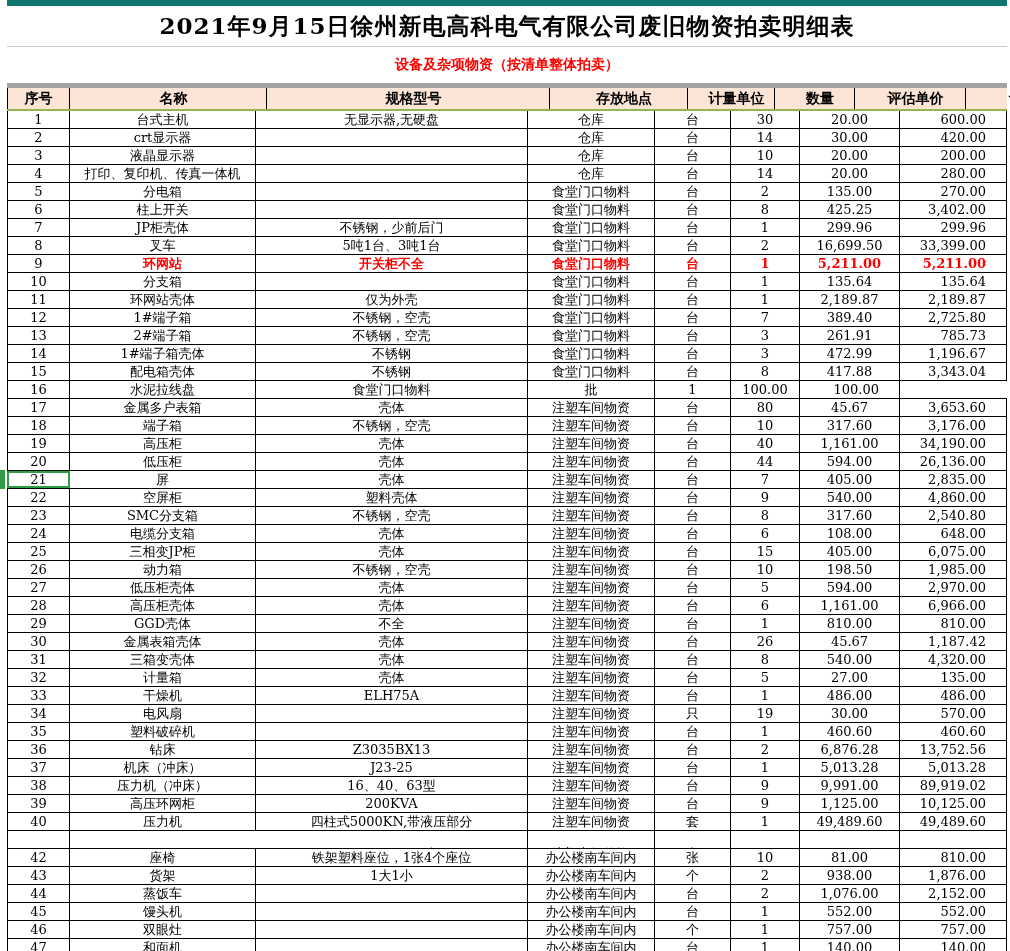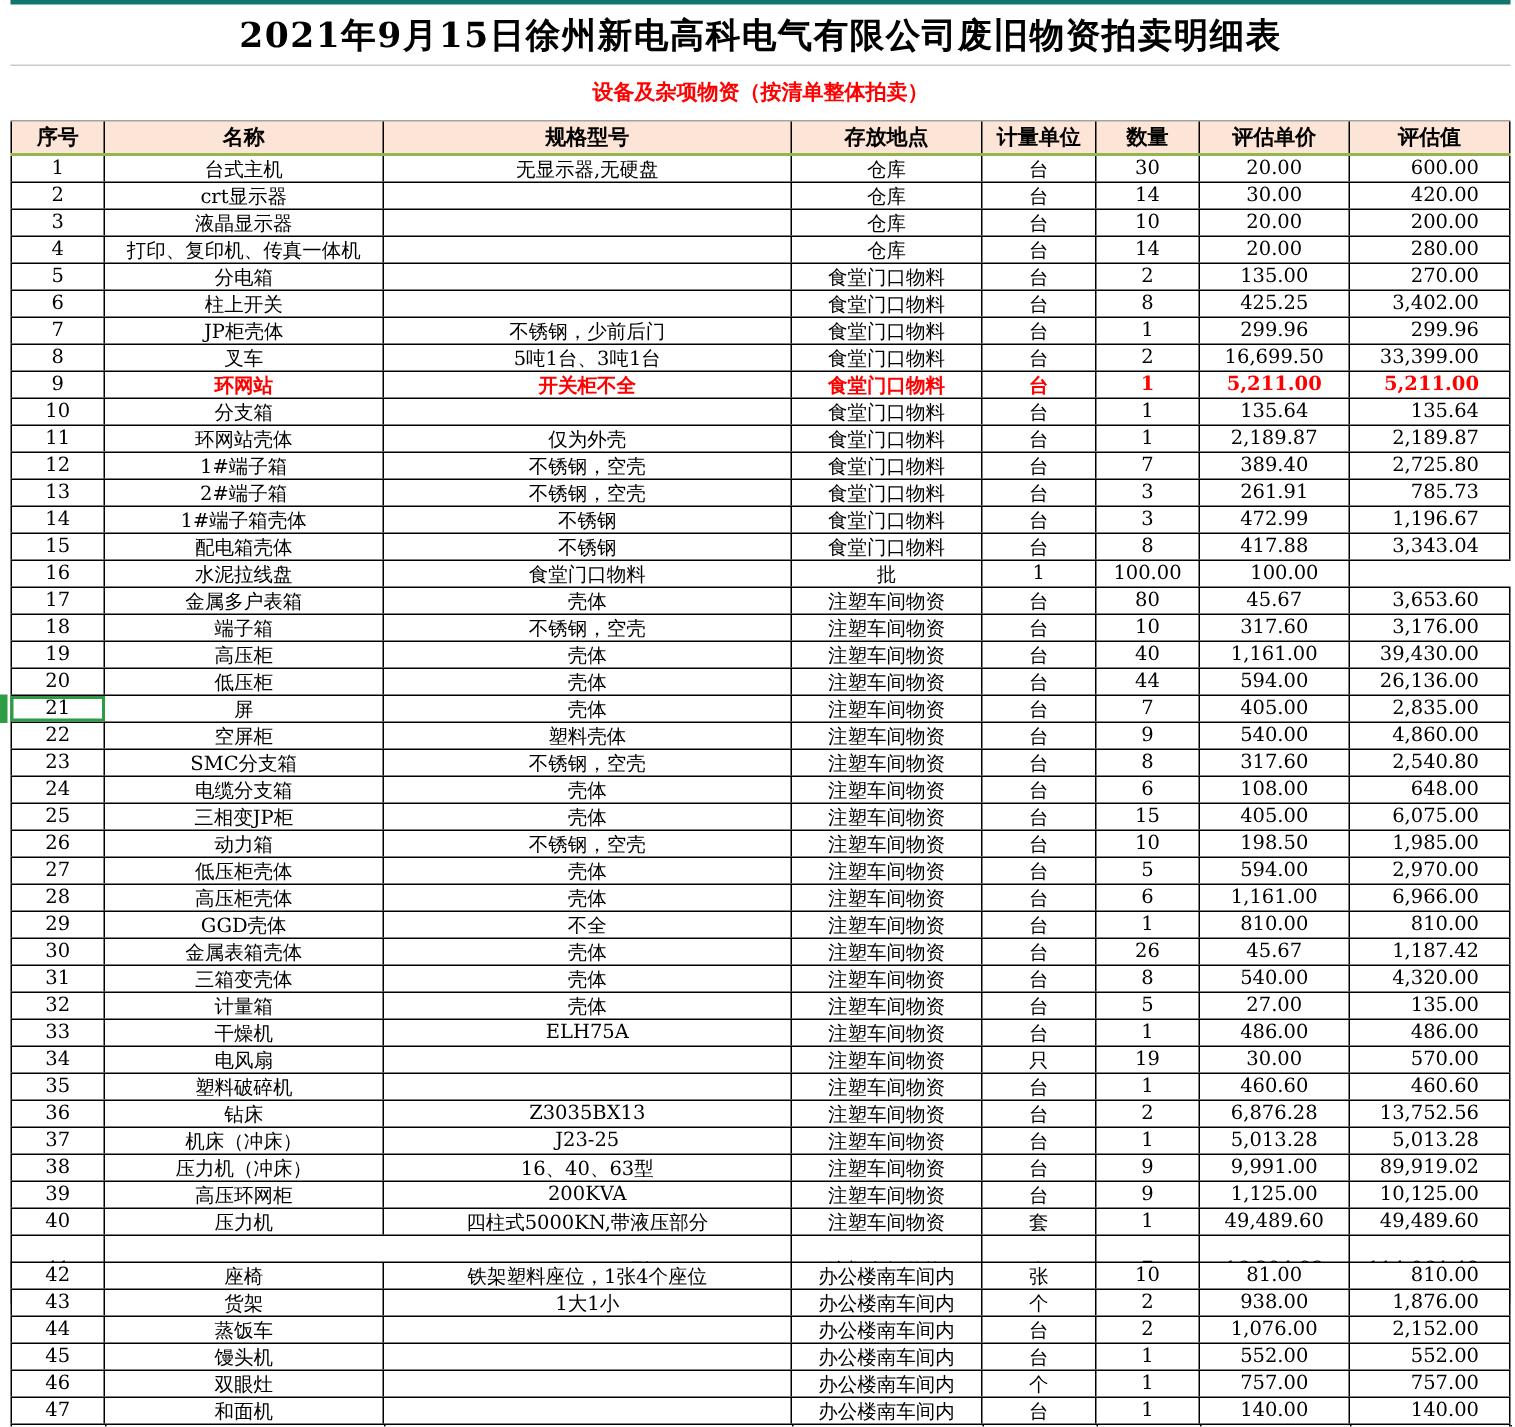"2021年9月15日徐州新电高科电气有限公司废旧物资拍卖明细表" .title-band { border-top: 3px solid #0f766e -> 6px solid #0f766e }
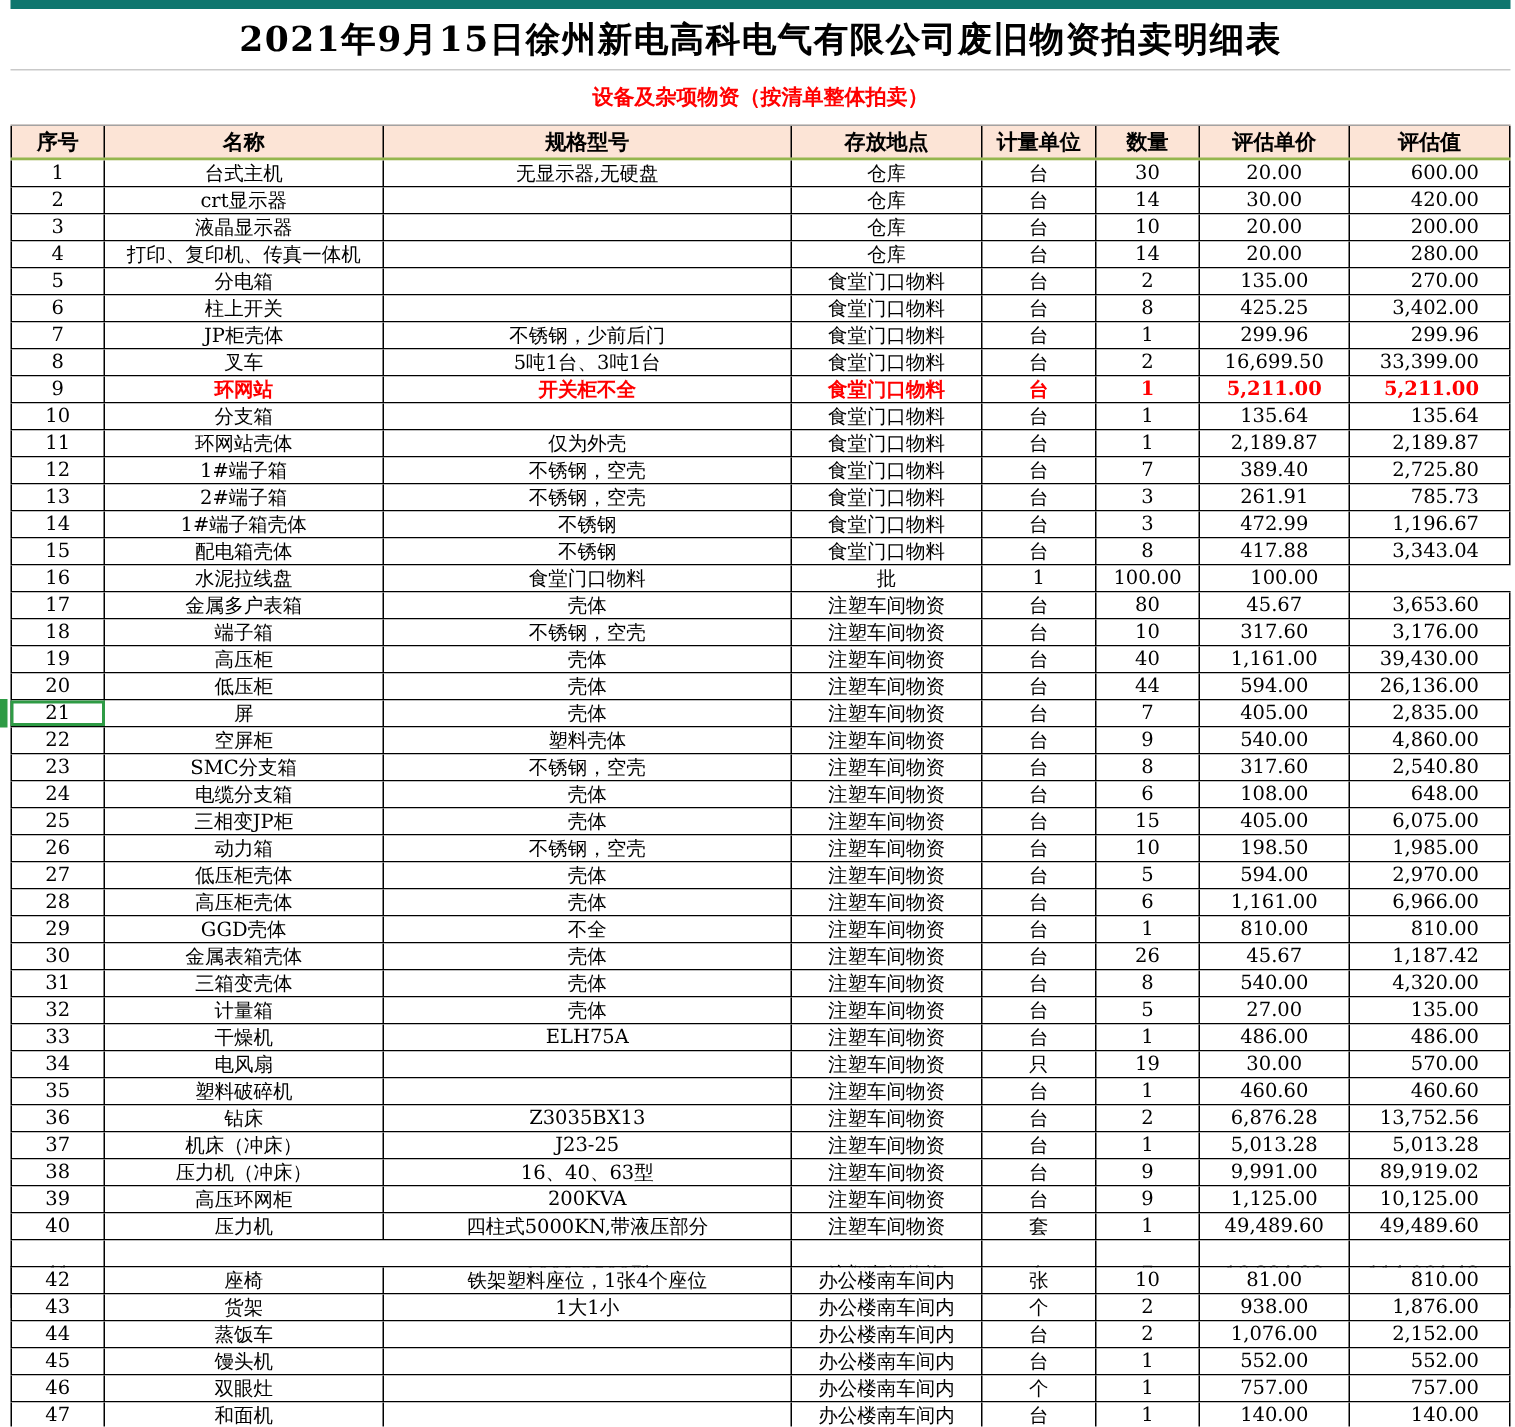"序号" .hrow { border-top: 1px solid #a3a3a3 -> 5px solid #a3a3a3; gap: none -> 11px }
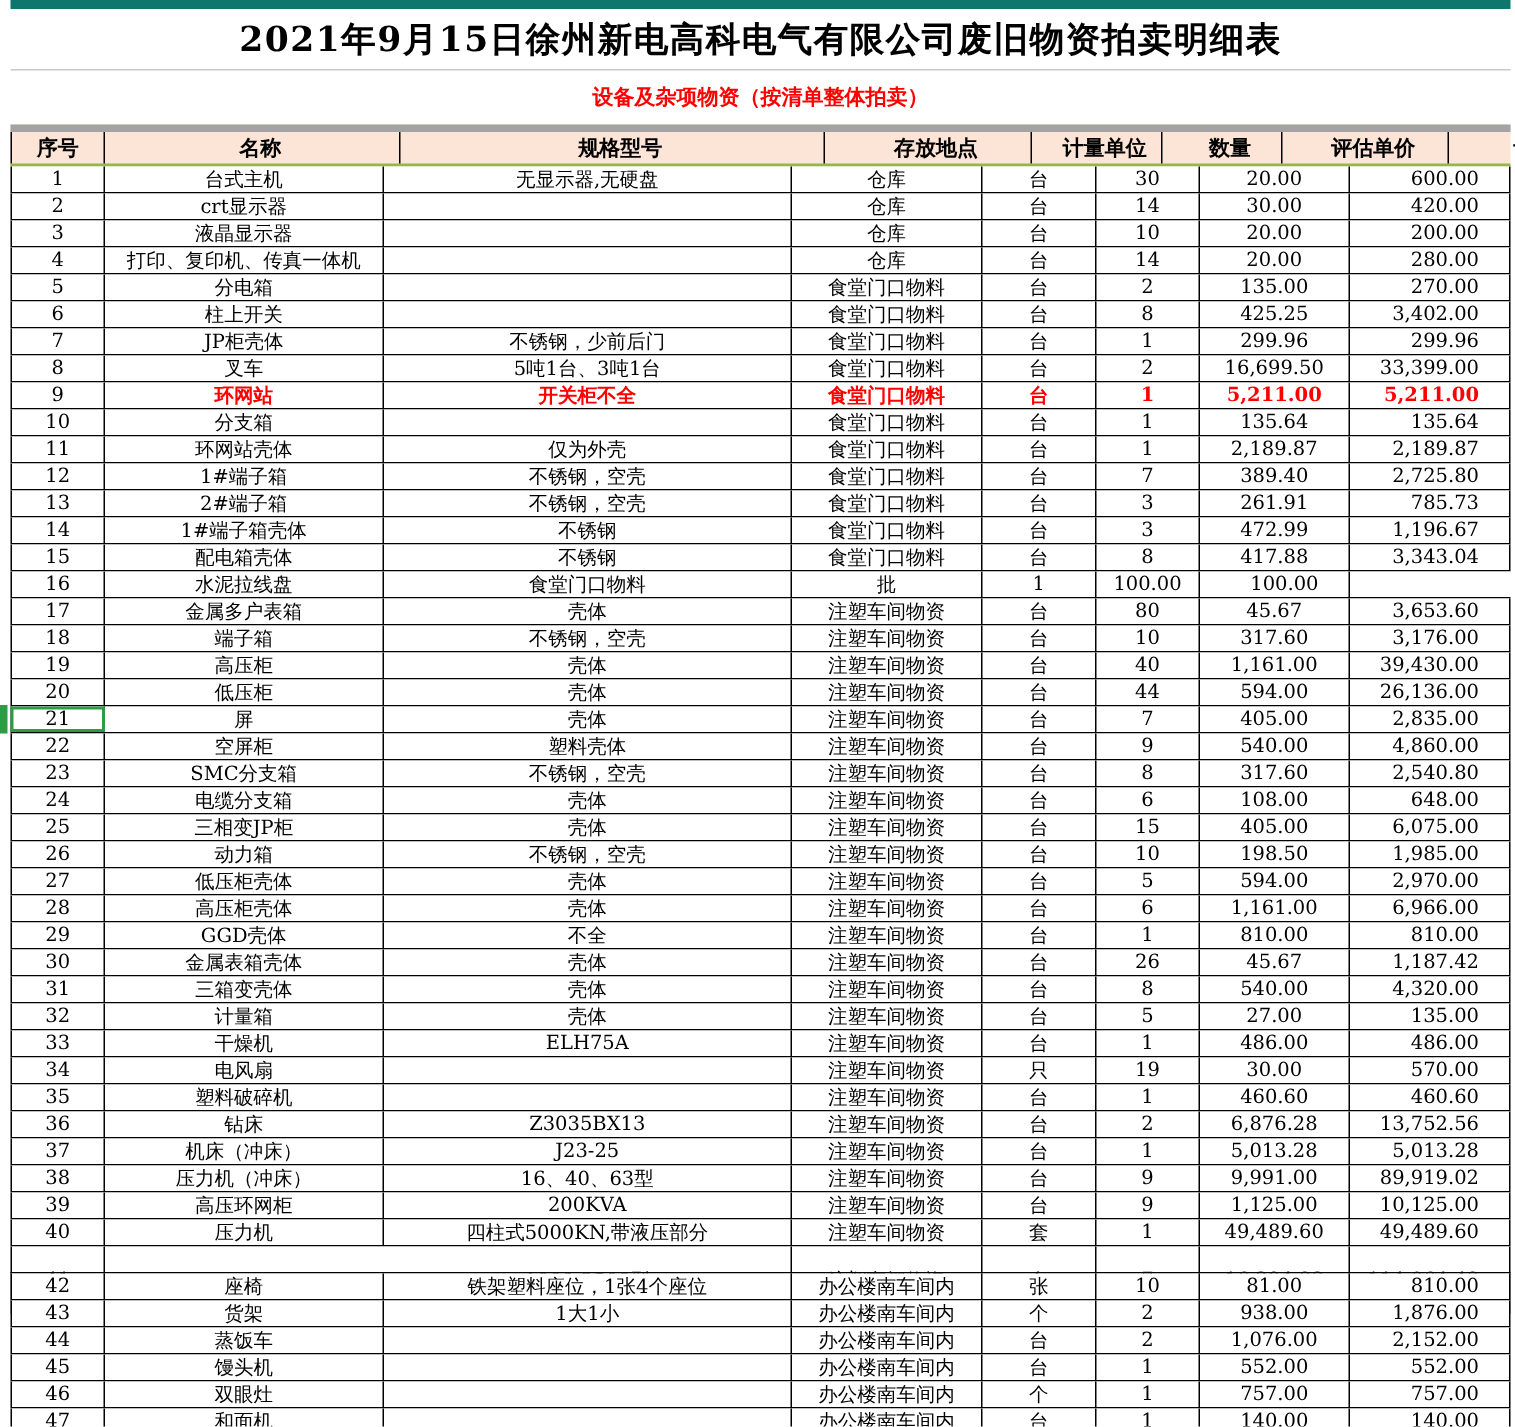"39,430.00" div.cell { text: 39,430.00 -> 34,190.00 }
